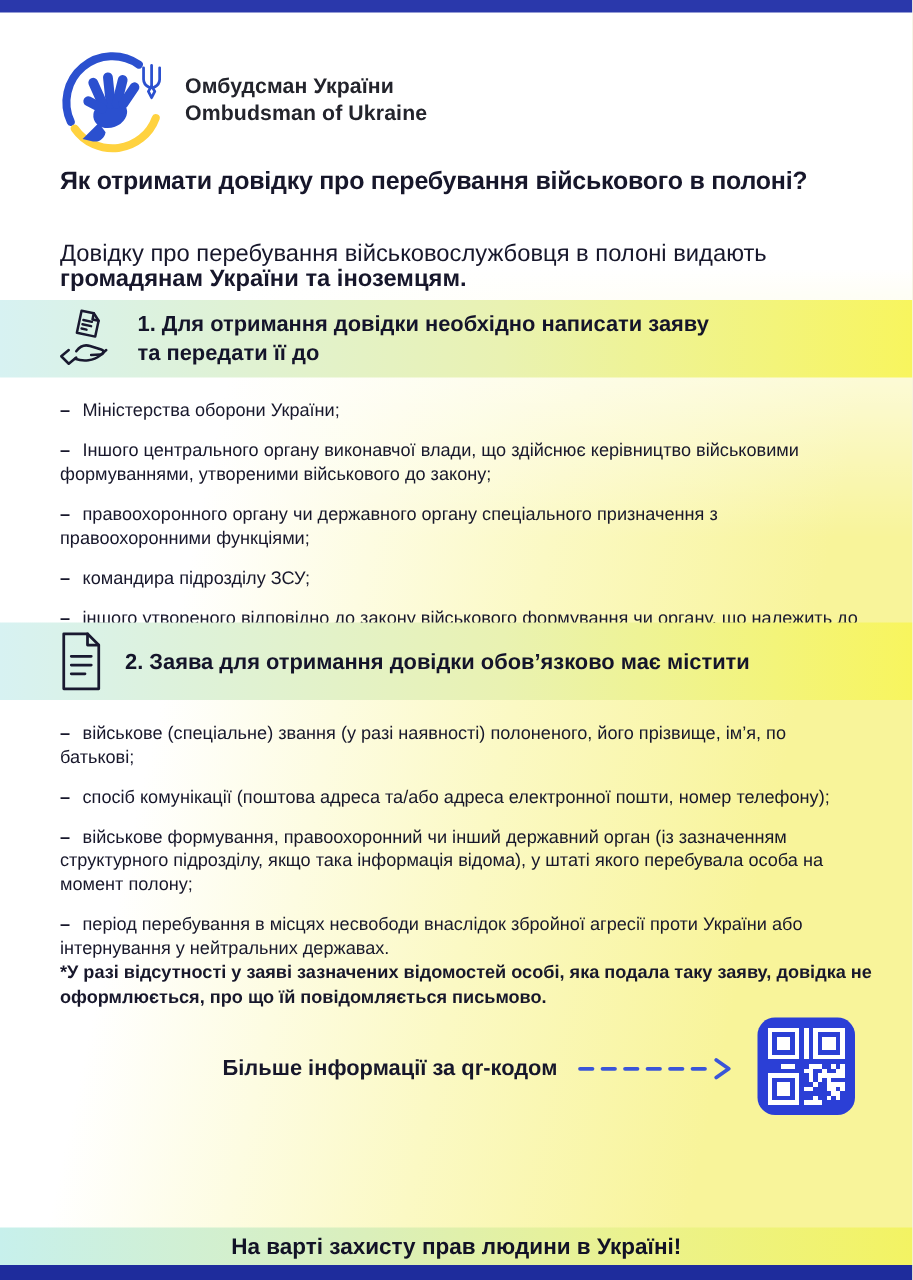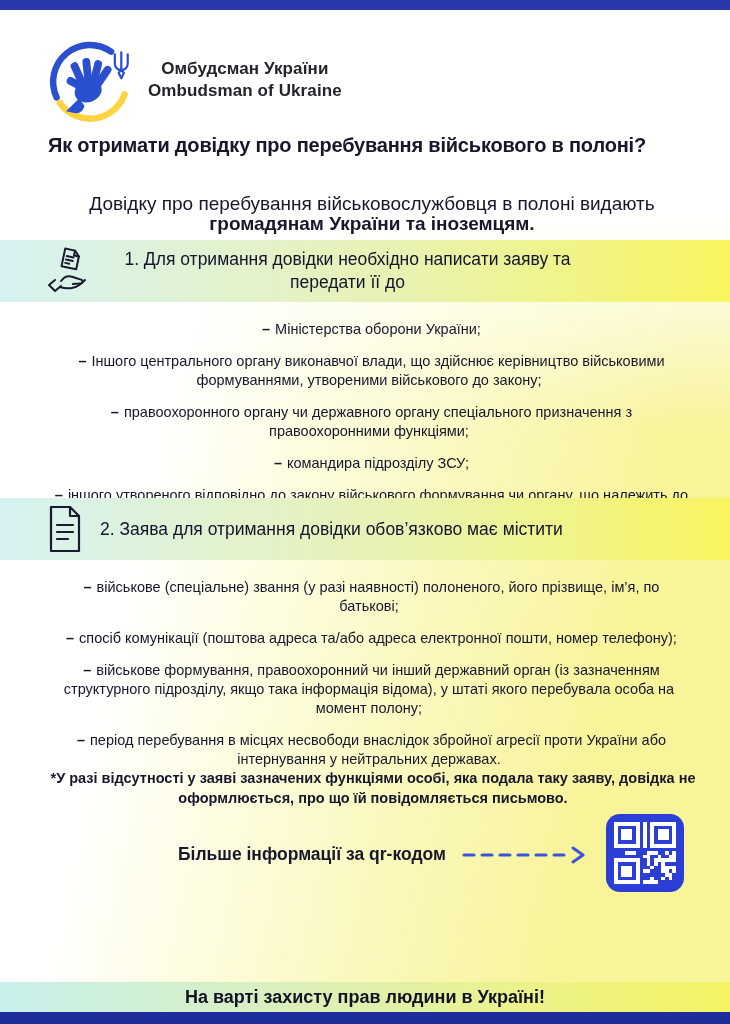"Омбудсман України" .page { text-align: center -> none }
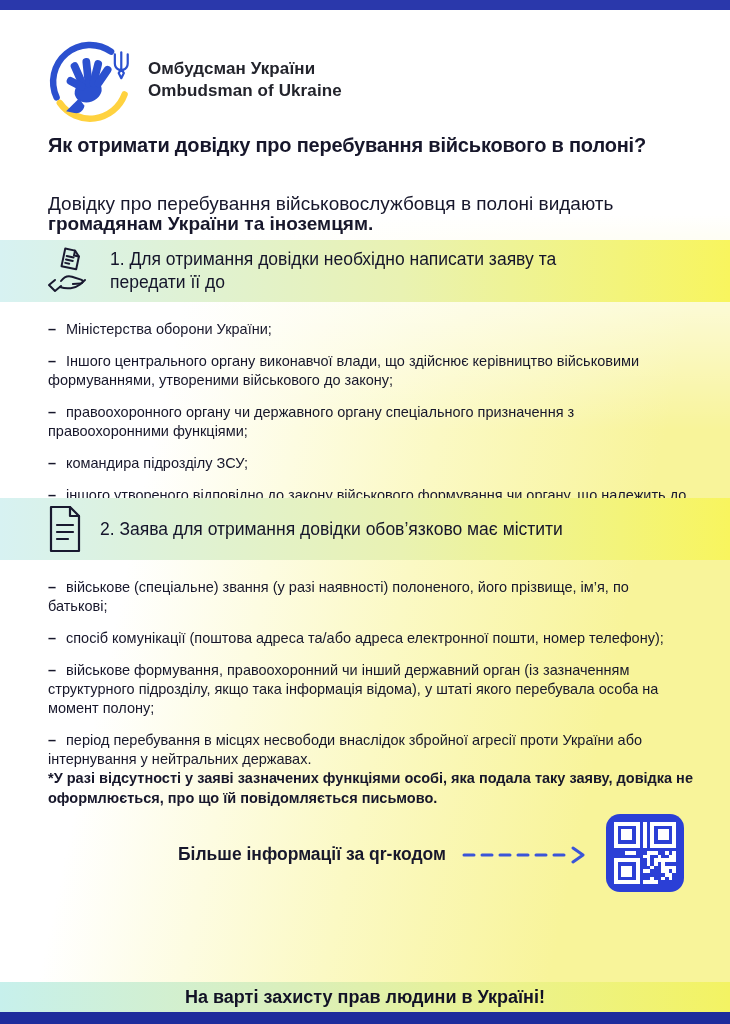"1. Для отримання довідки необхідно" .band-h { font-weight: normal -> bold }
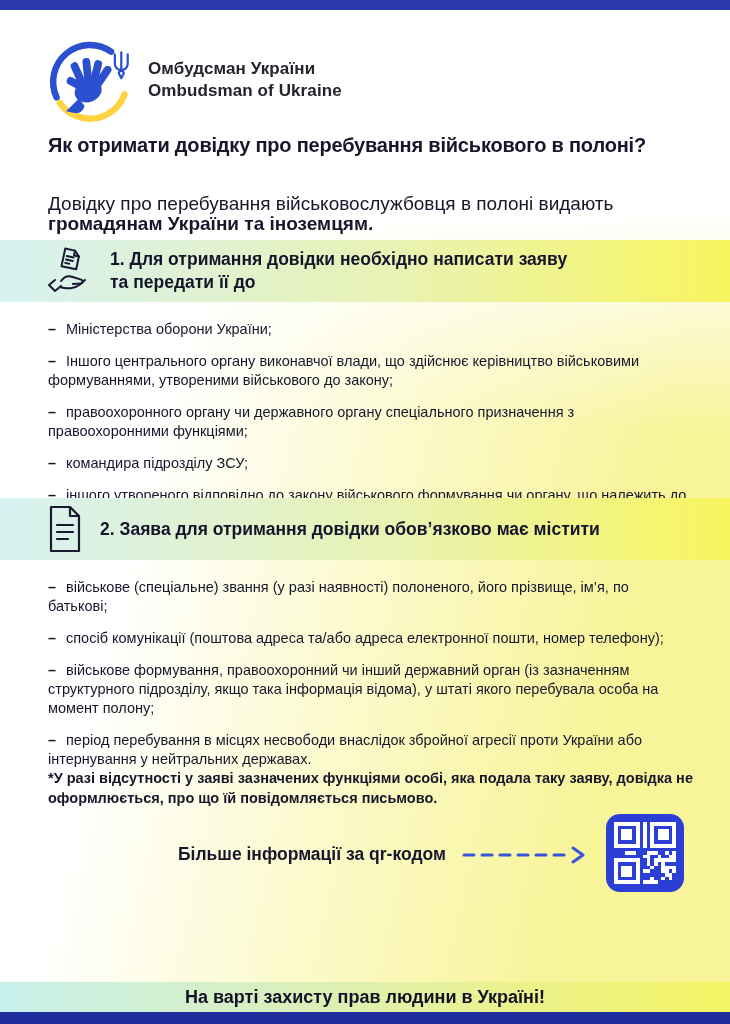"*У разі відсутності у заяві" p.footnote { text: функціями -> відомостей }
